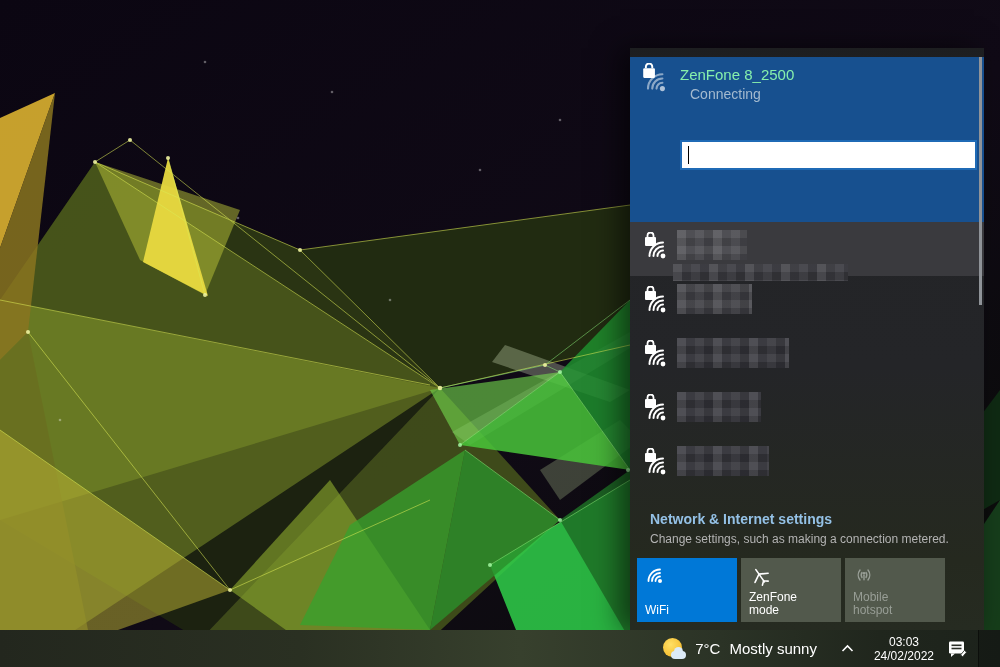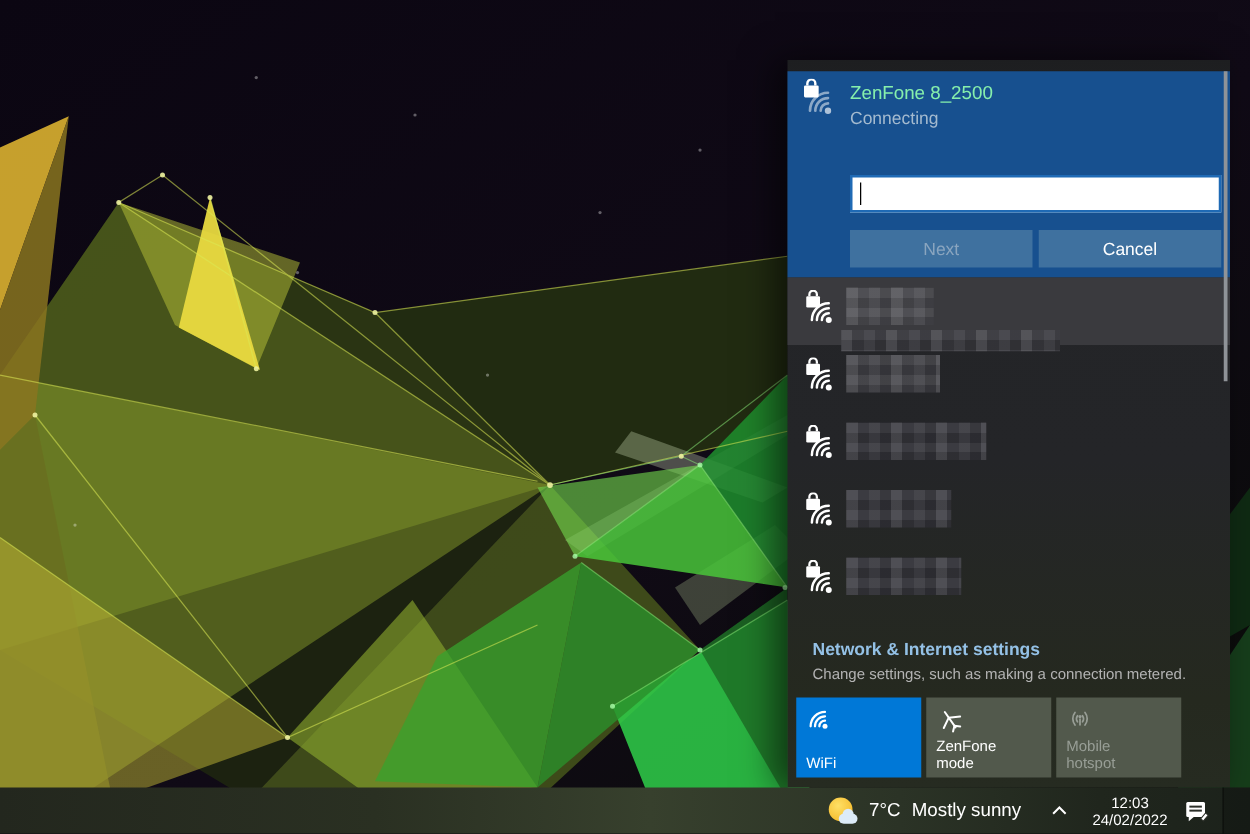"Connecting" .net-status { left: 50px -> 60px }
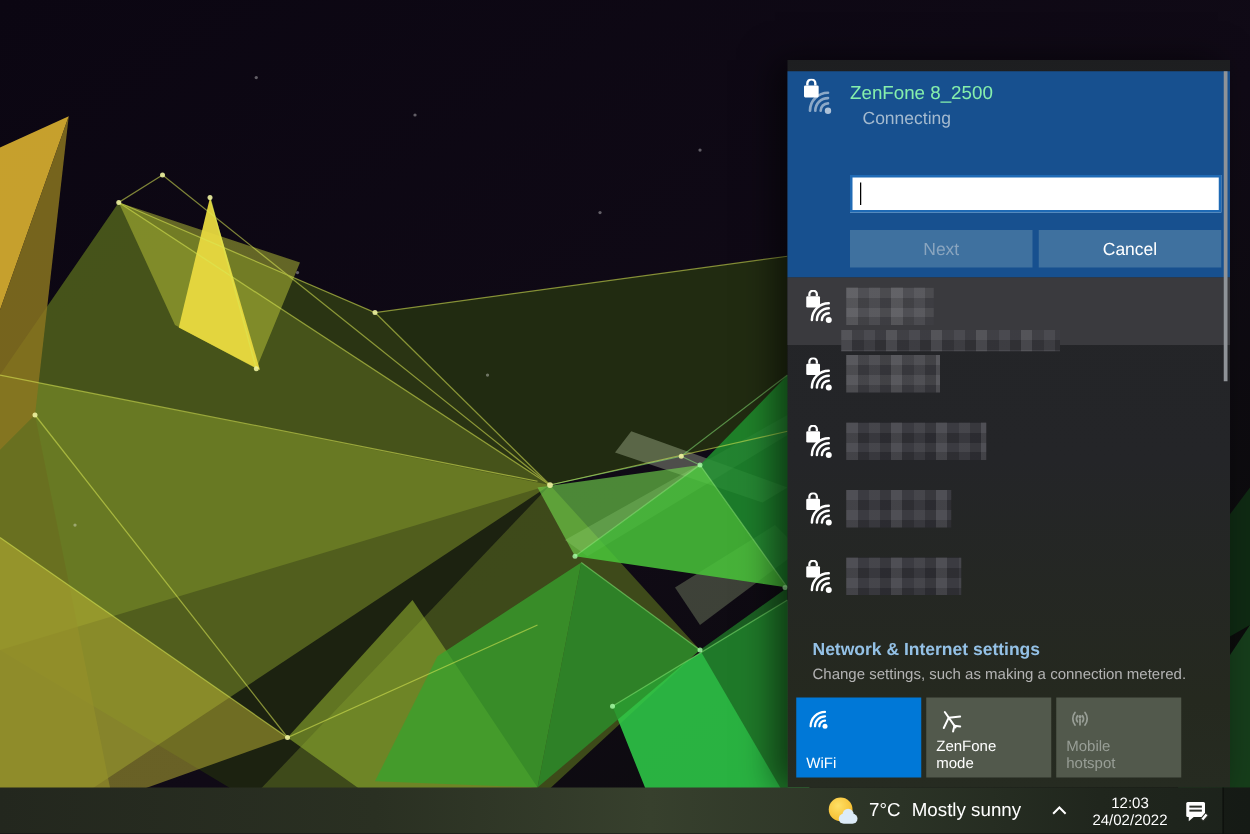"Next" div.btn-row { html: <div> <button>Next</button> <button>Cancel</button> </div> -> none }
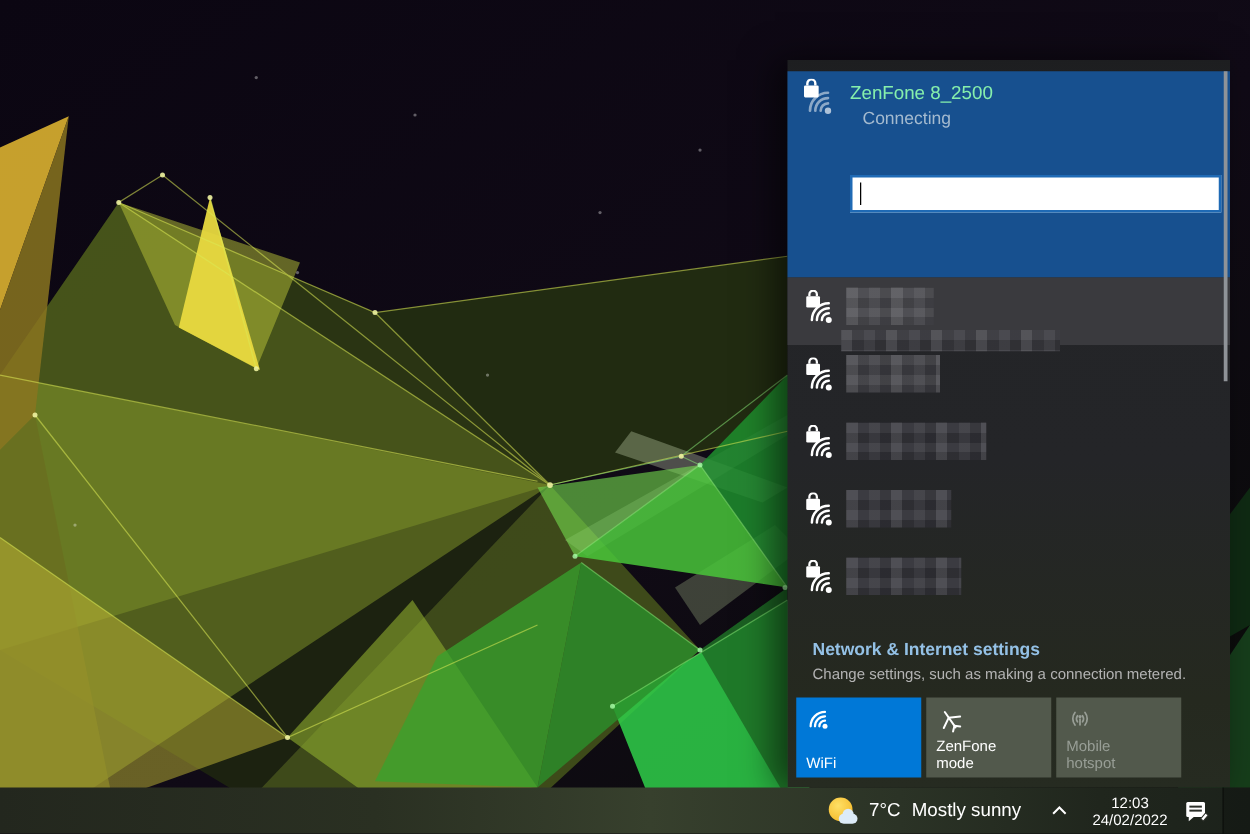"12:03" div { text: 12:03 -> 03:03 }
